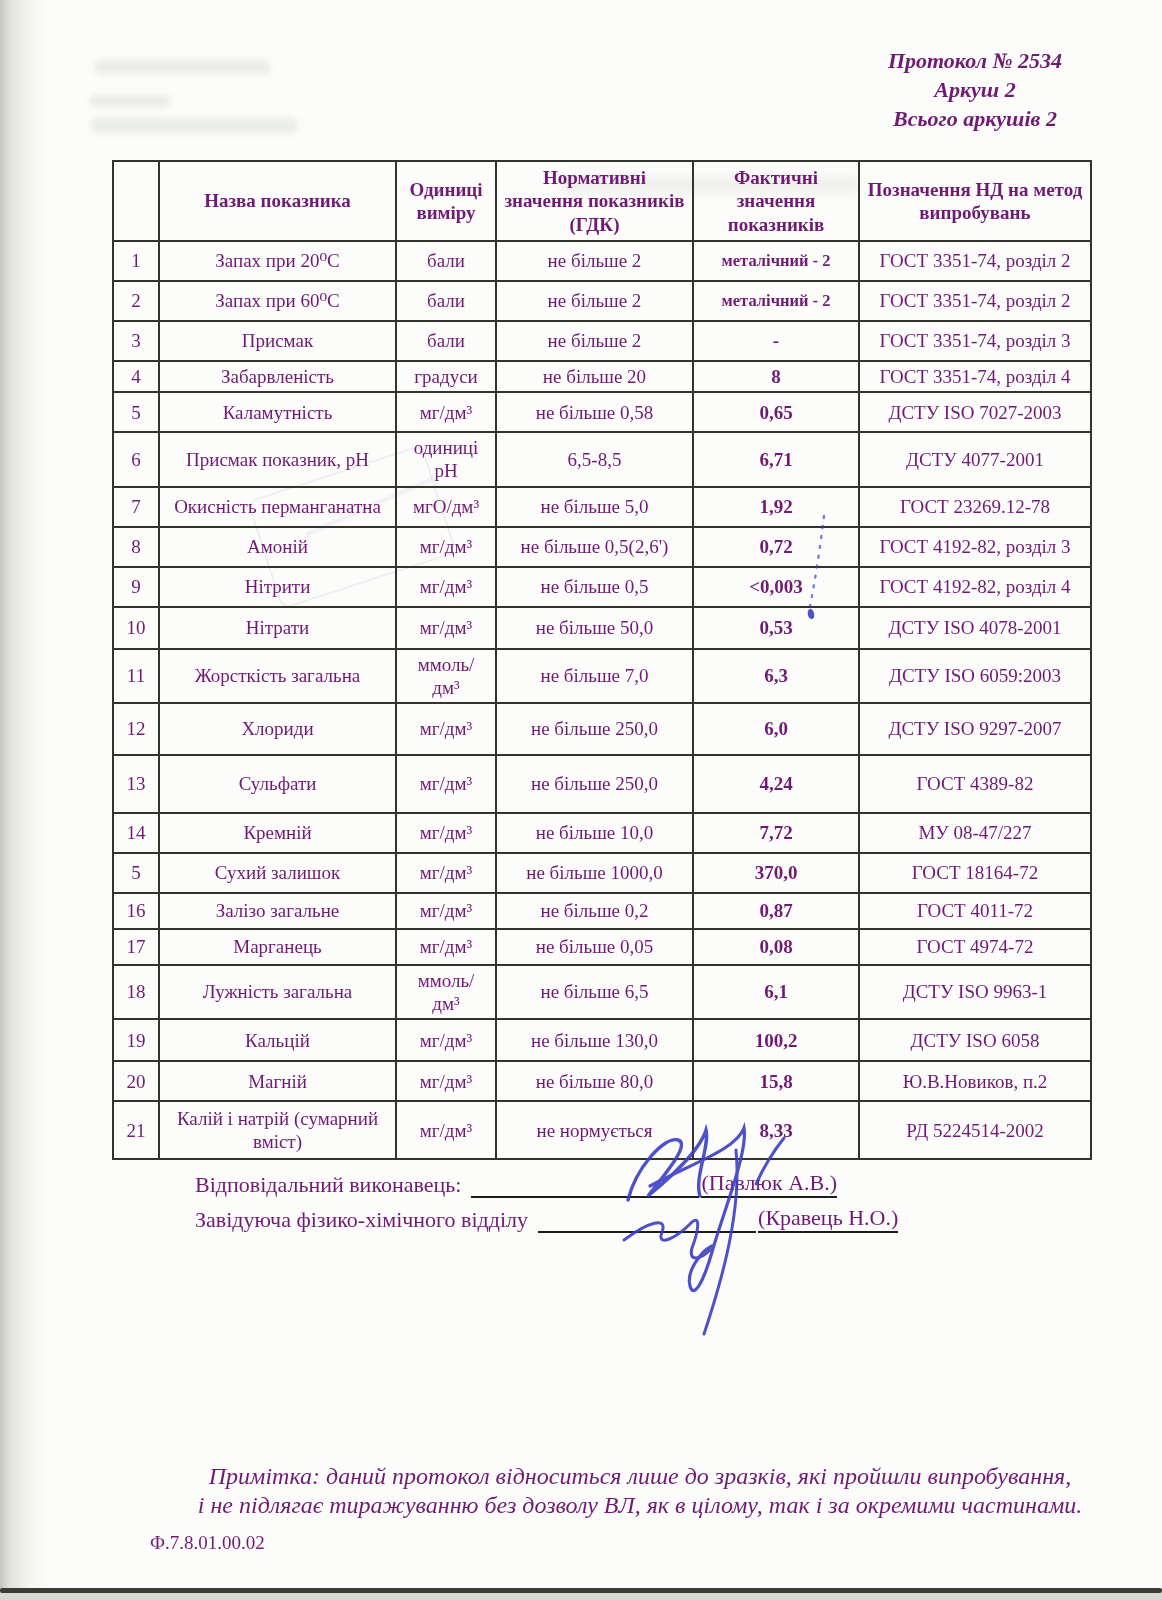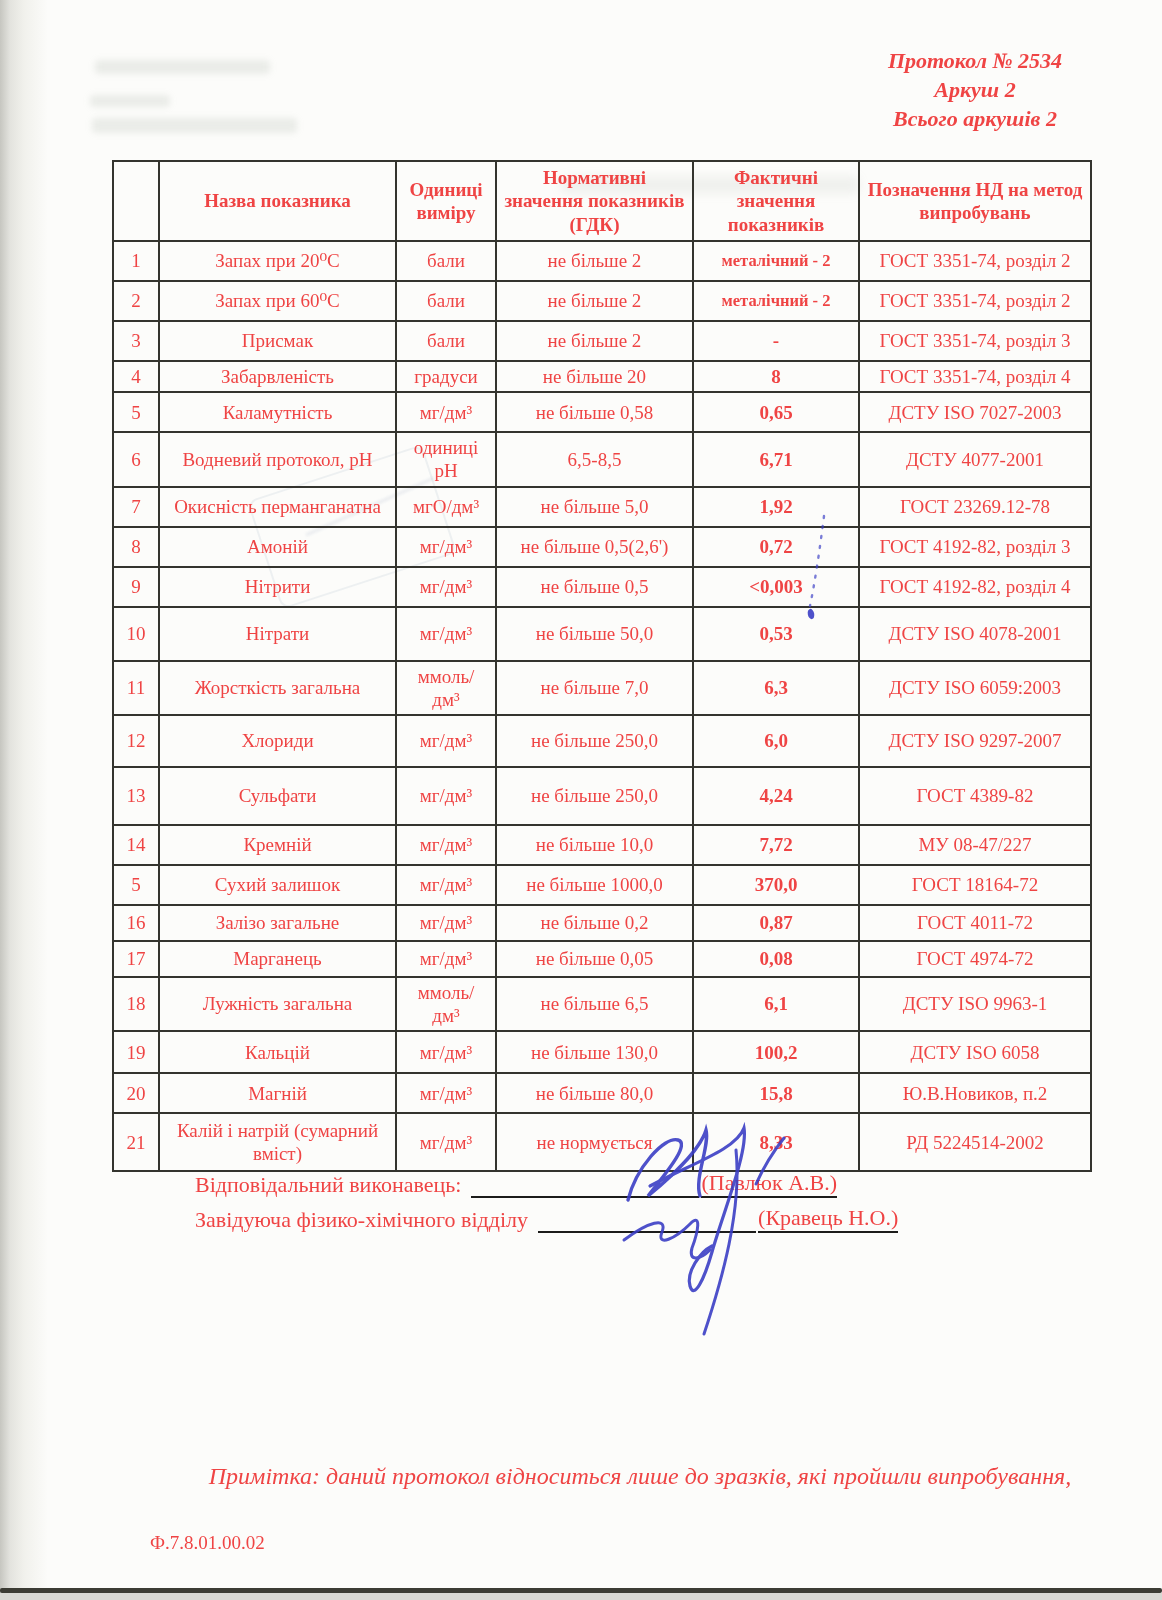"Протокол № 2534" .page { color: #ef4444 -> #701a75 }
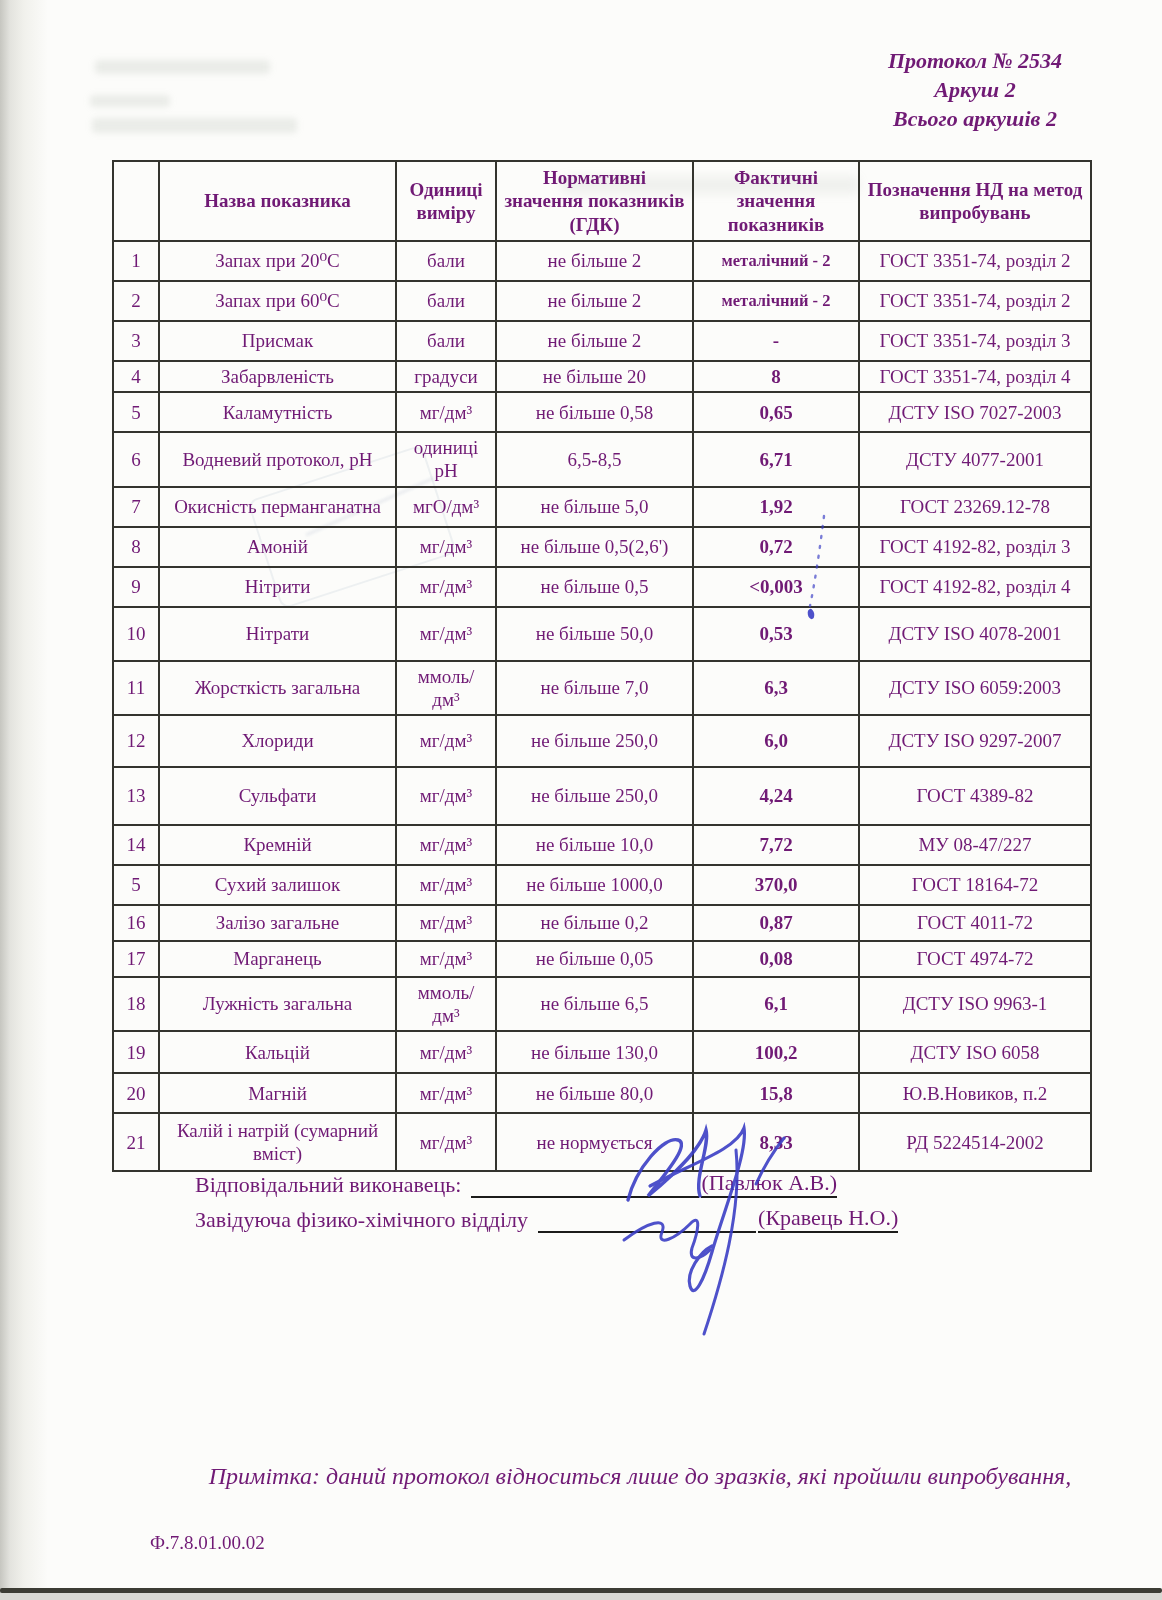"Водневий протокол, рН" td.col-name { text: Водневий протокол -> Присмак показник }
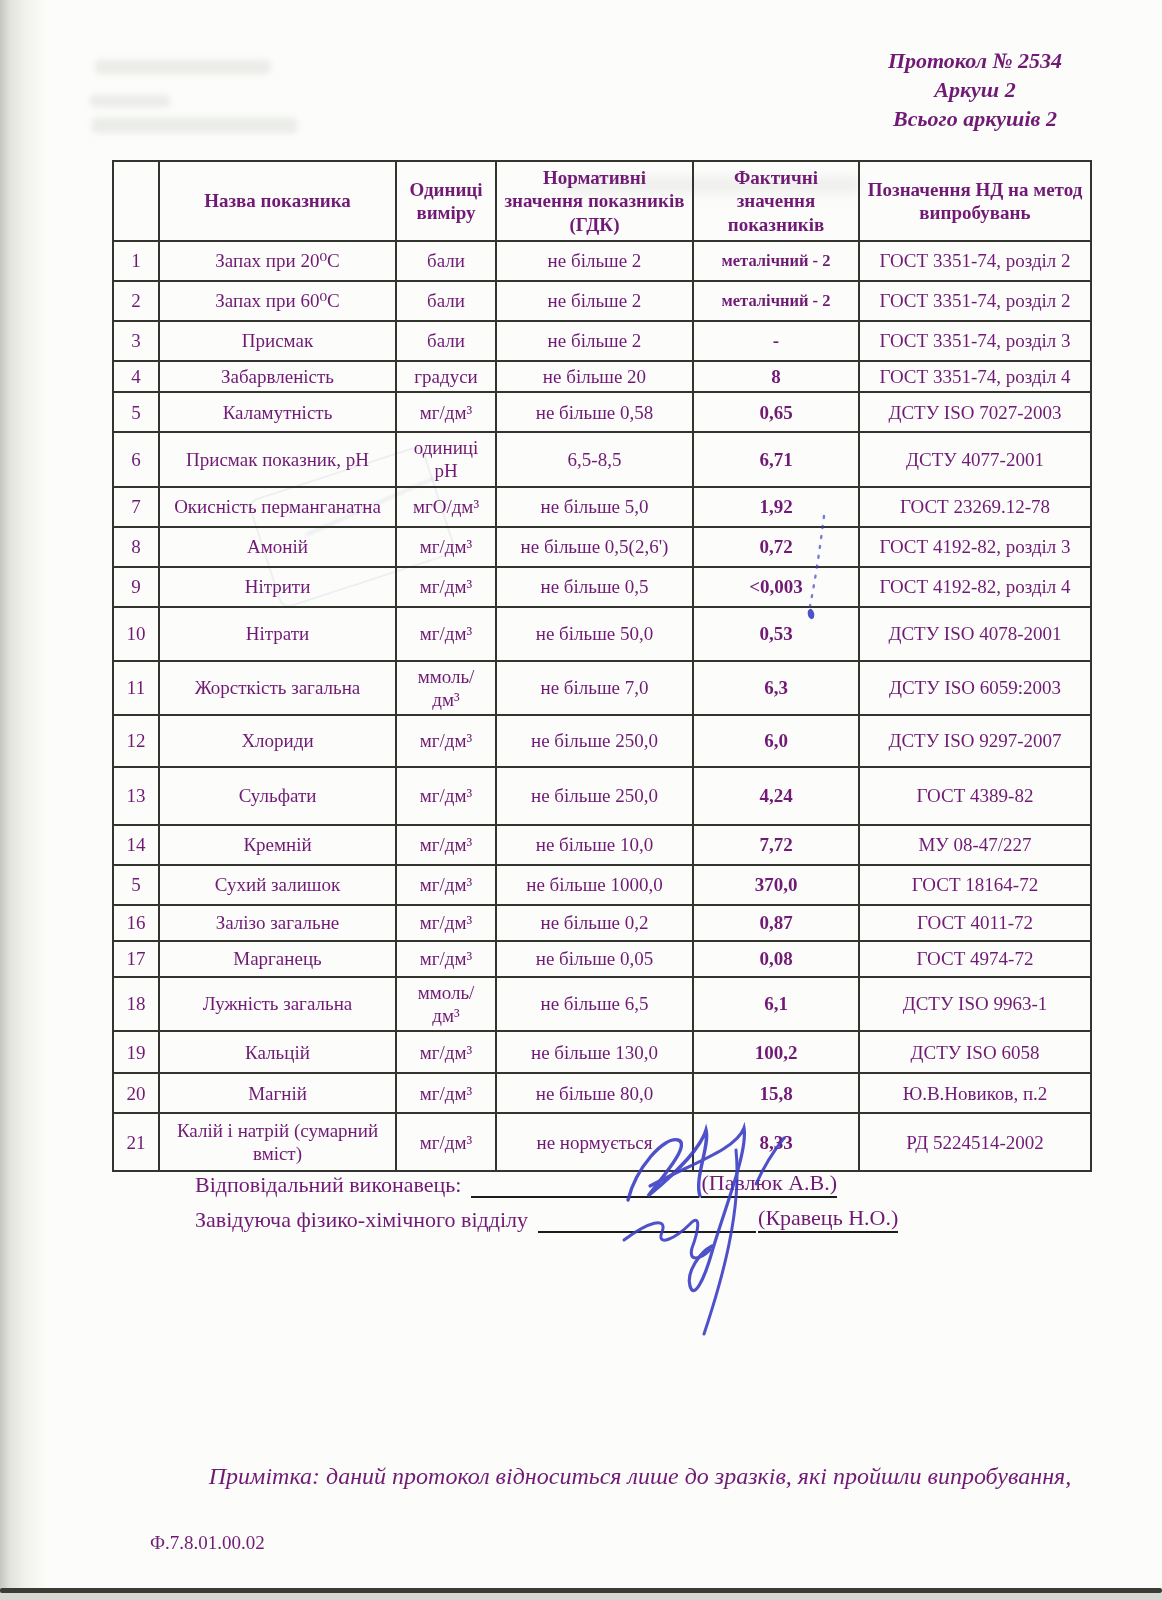"10" table.results tbody tr:nth-child(10) { height: 54px -> 42px }
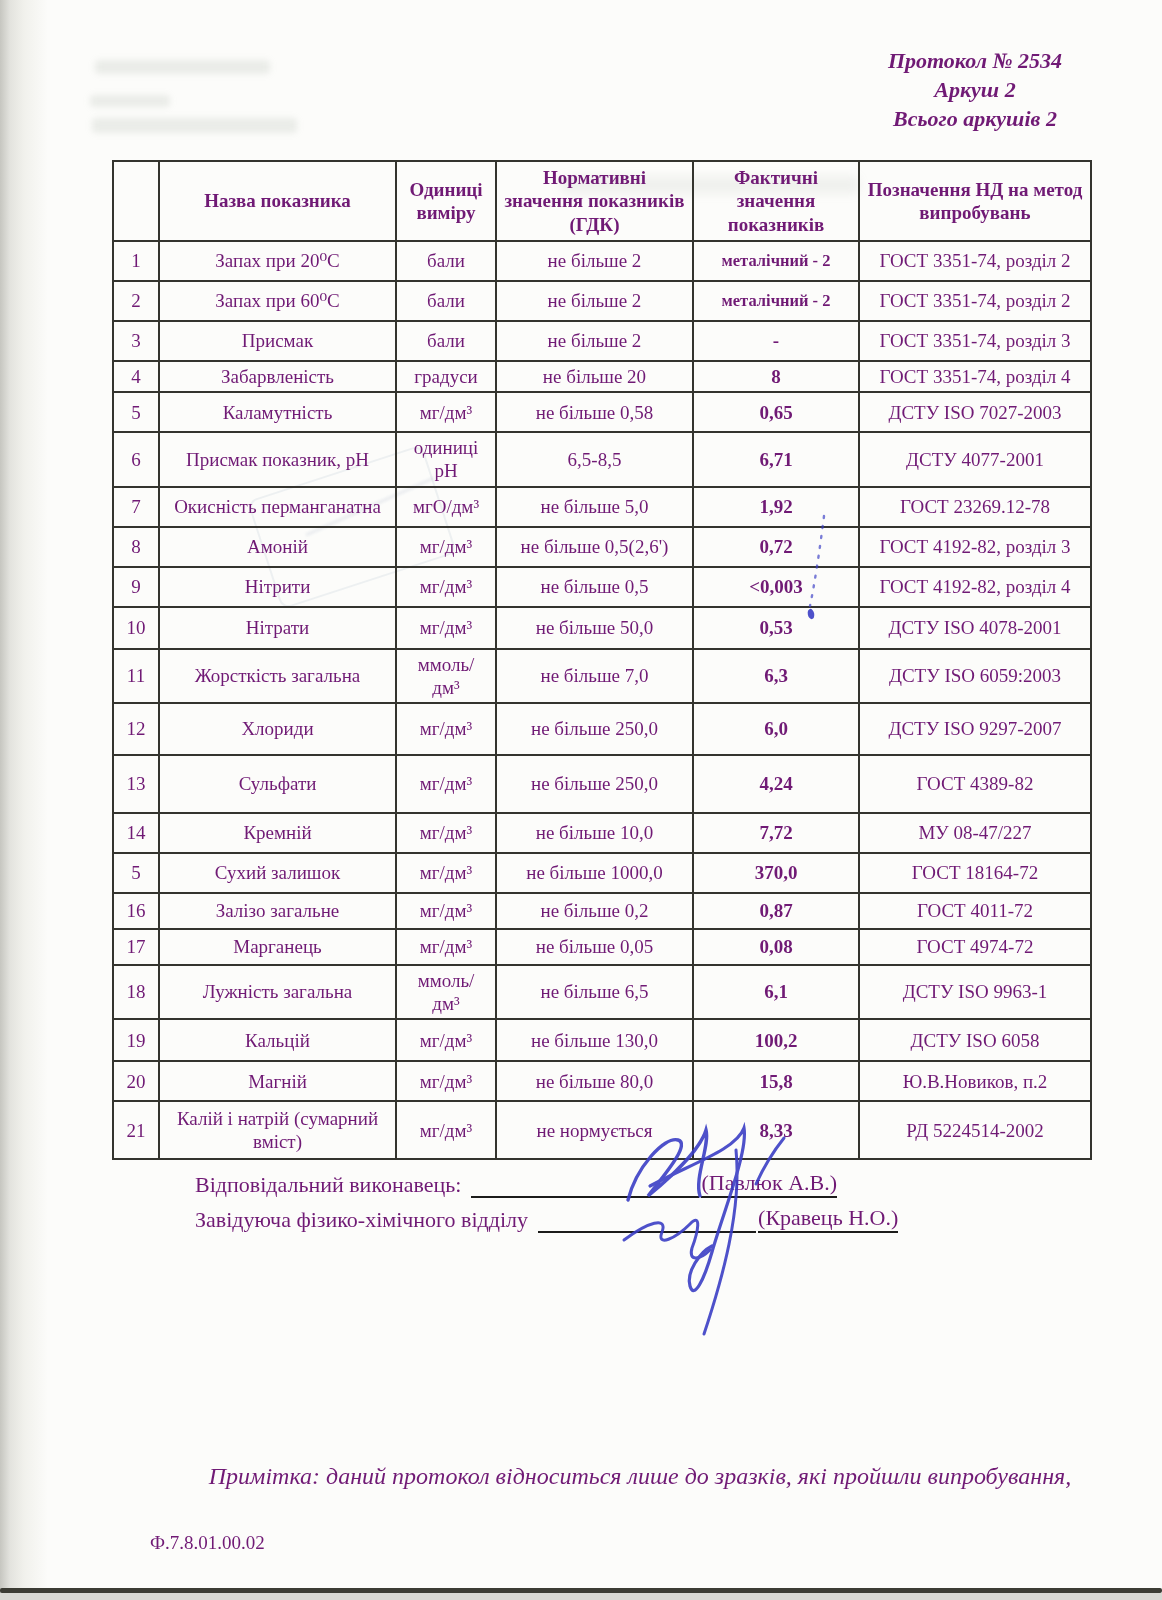"і не підлягає тиражуванню без" div { html: none -> <div>і не підлягає тиражуванню без дозволу ВЛ, як в цілому, так і за окремими частинами.</div> }
